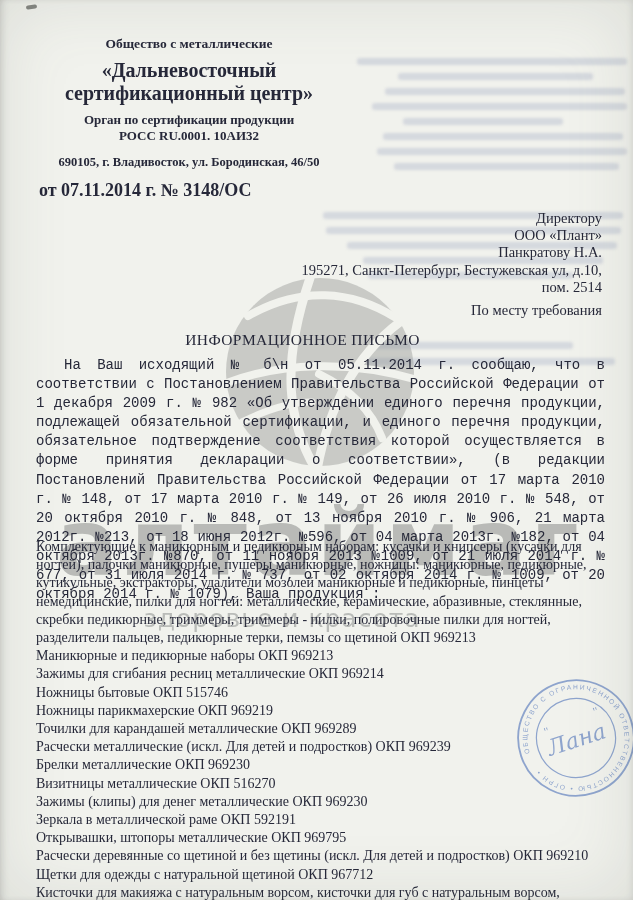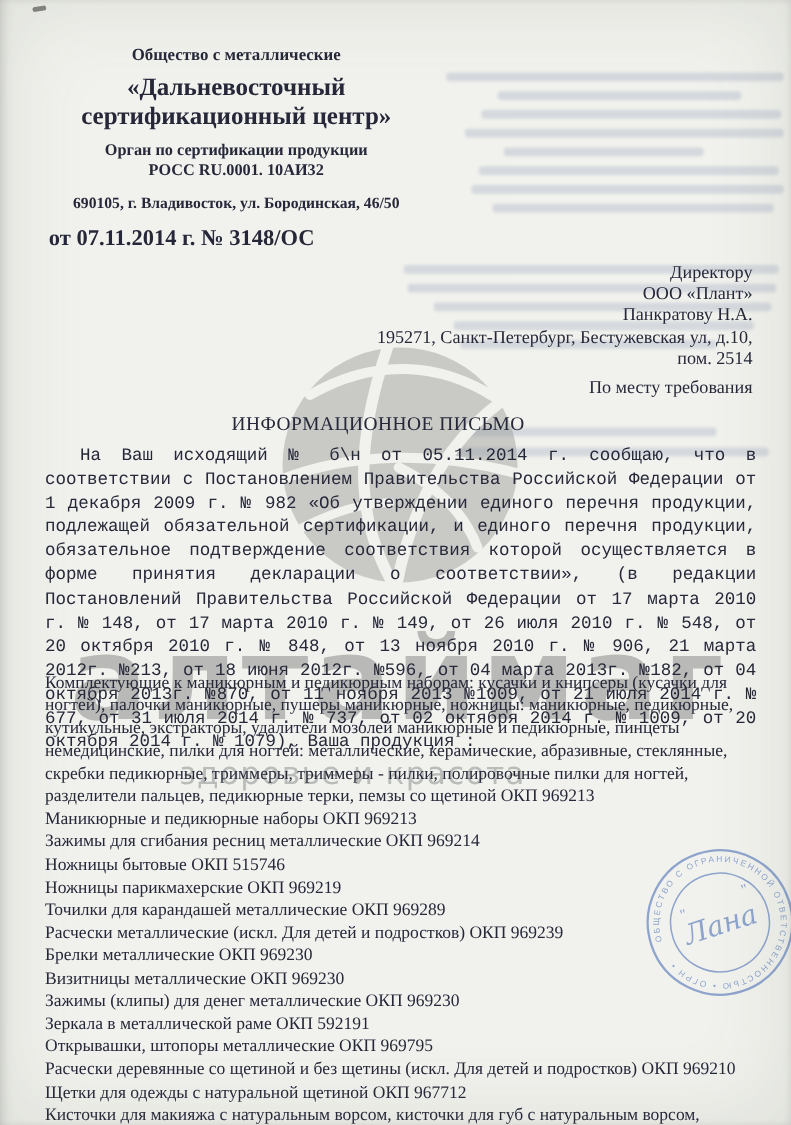"Визитницы металлические ОКП 969230" p { text: 969230 -> 516270 }
